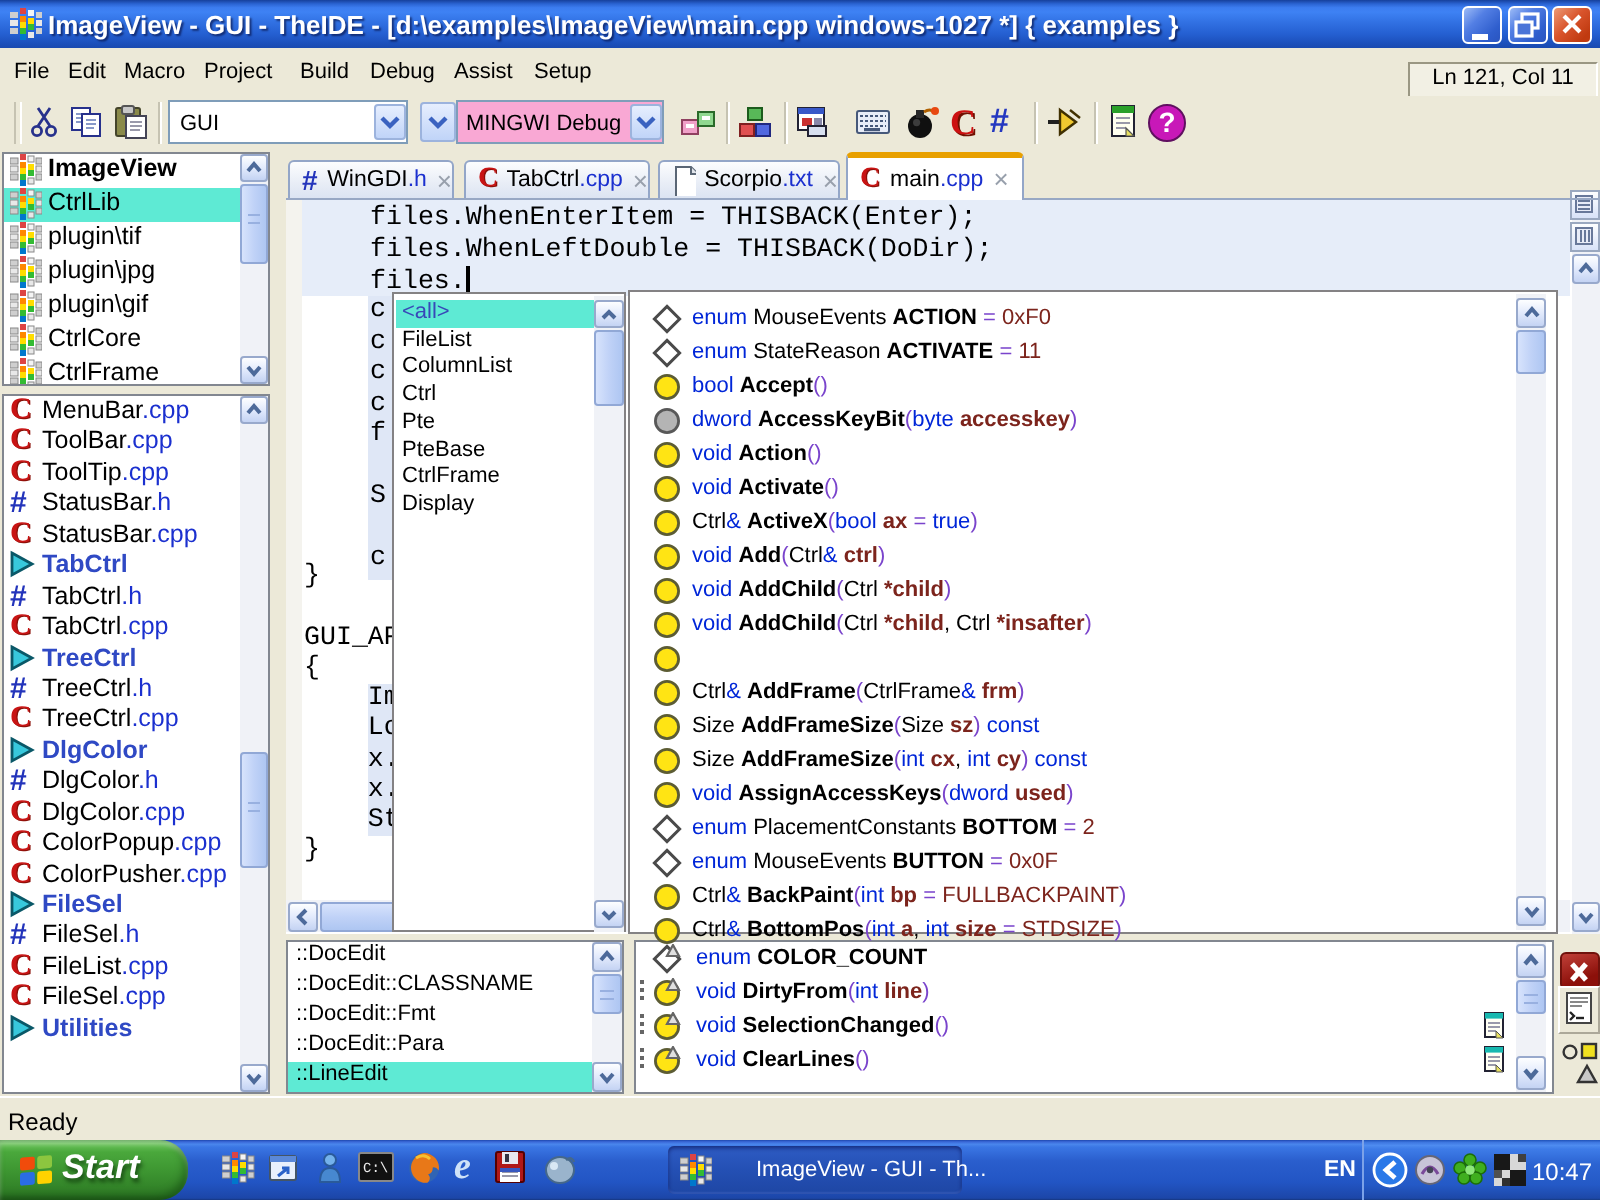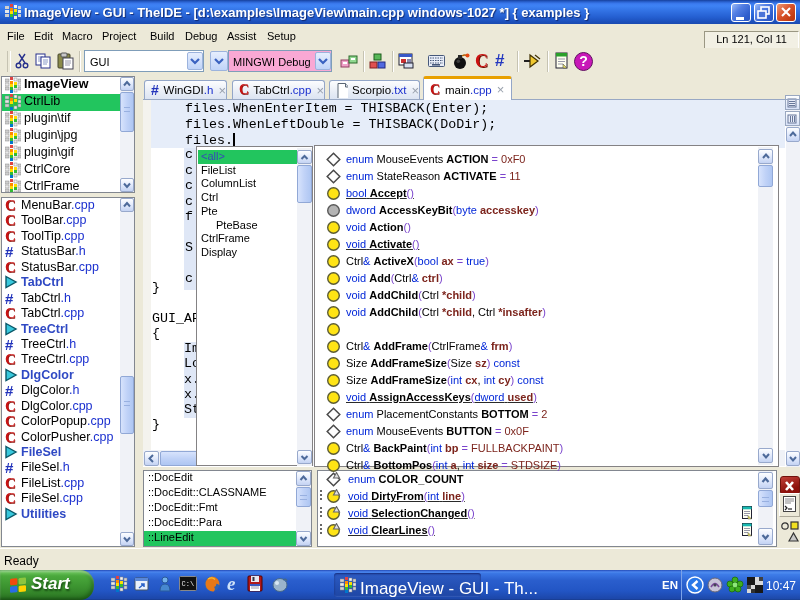"CtrlLib" .sel { background: #22c55e -> #5eead4 }
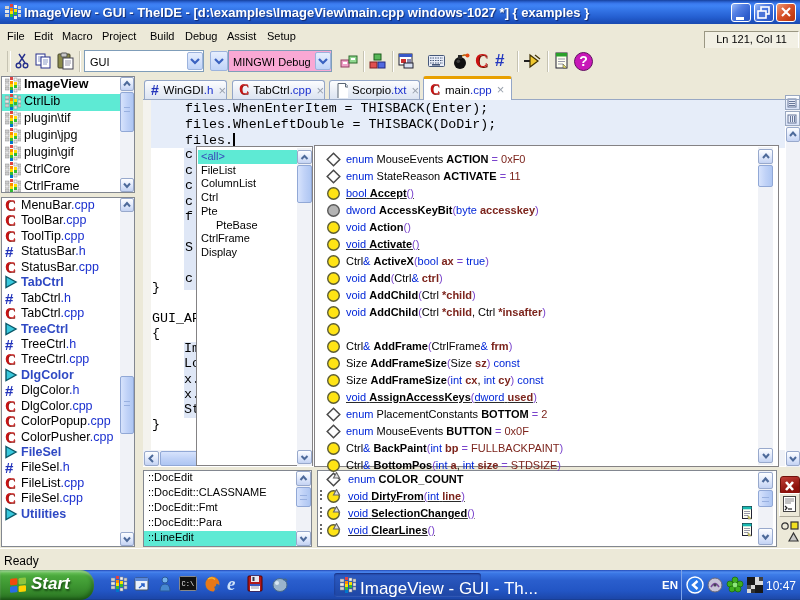"bool Accept()" .ul { text-decoration: underline -> none }
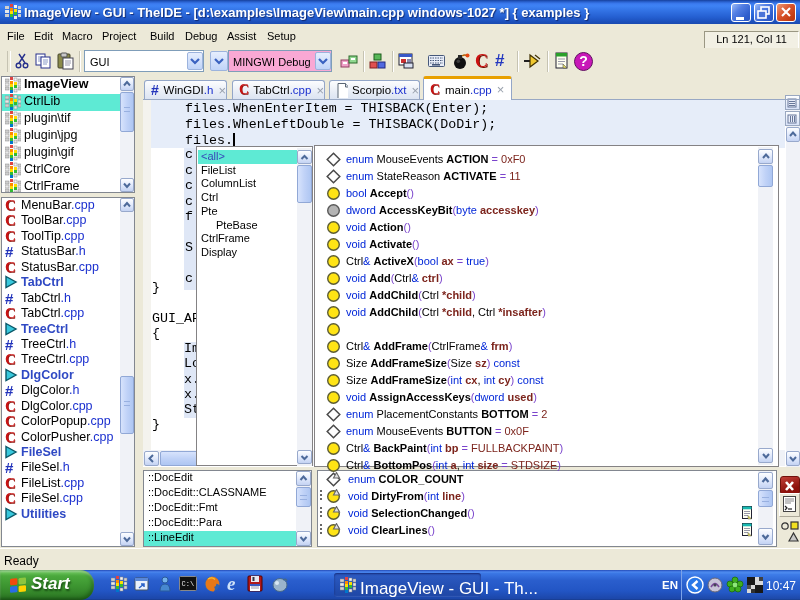"PteBase" div.row13 { left: 16px -> 1px }
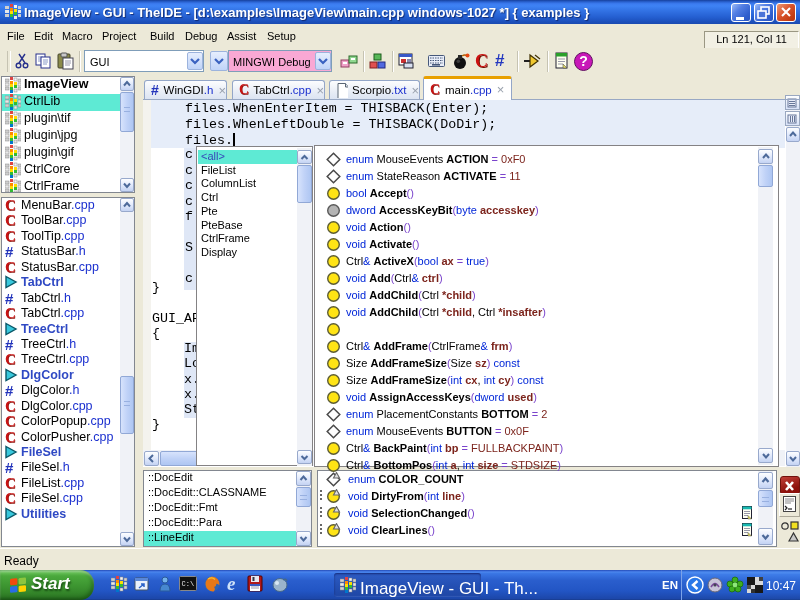"ImageView - GUI - Th..." span.a { font-size: 17px -> 11px; left: 26px -> 44px }
